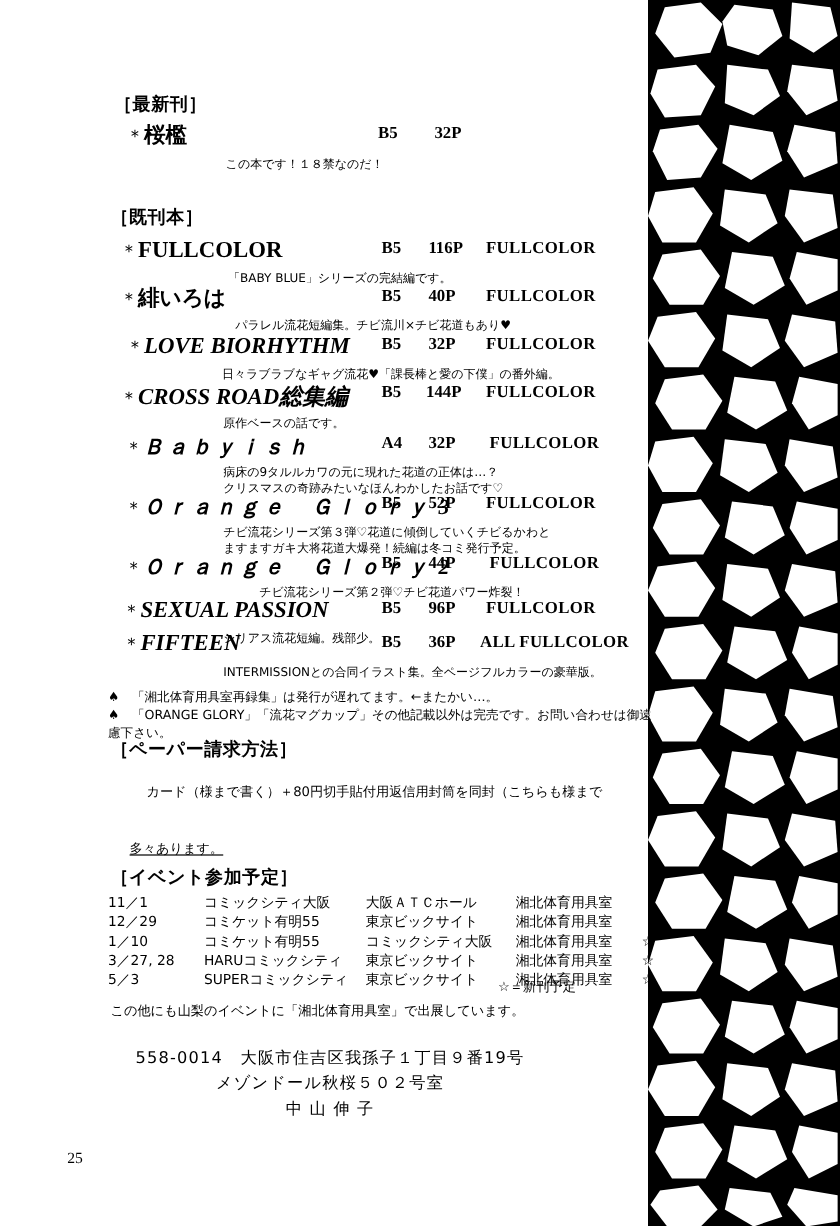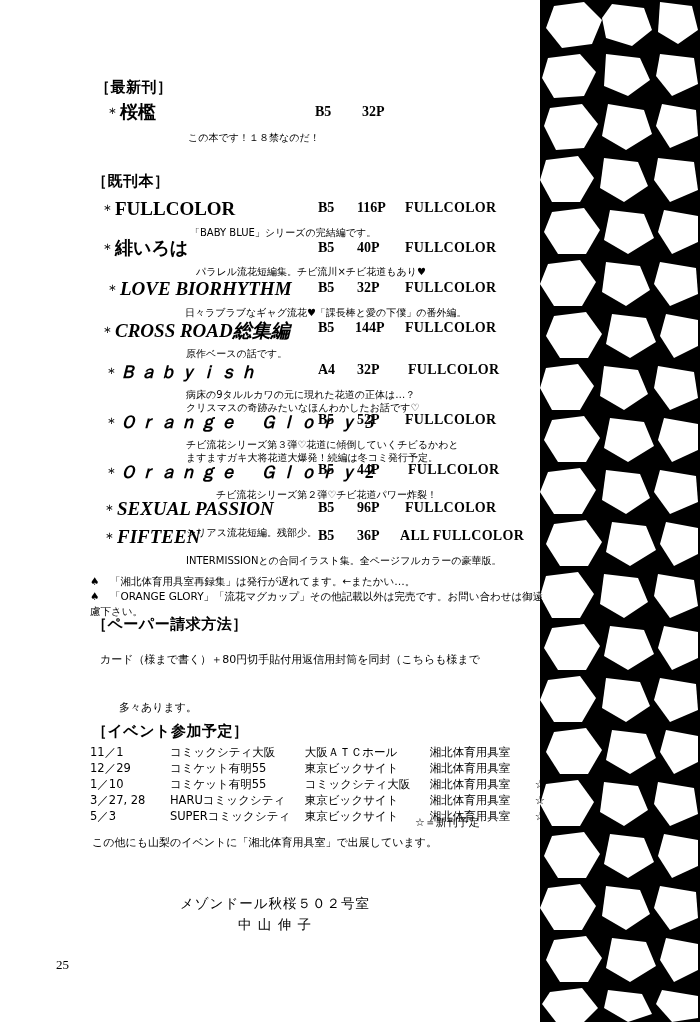"カード（様まで書く）＋80円切手貼付用返信用封筒を同封（こちらも様まで" div.howto { left: 100px -> 122px }
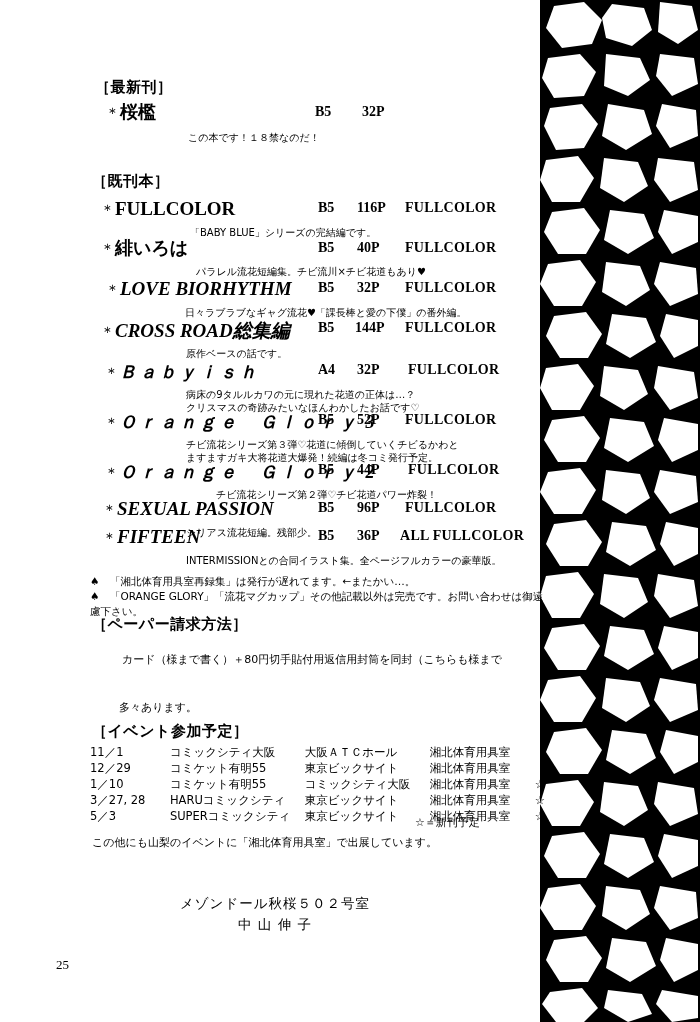"多々あります。" div.howto { left: 119px -> 108px; text-decoration: none -> underline }
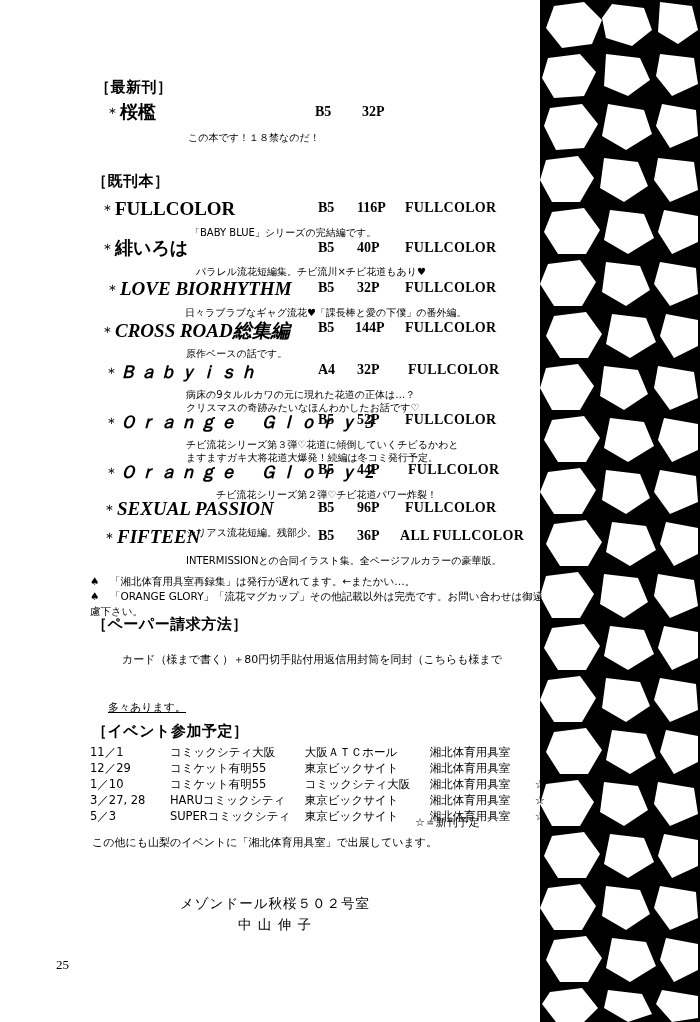"558-0014 大阪市住吉区我孫子１丁目９番19号" div.addr { html: none -> <div>558-0014 大阪市住吉区我孫子１丁目９番19号</div> }
